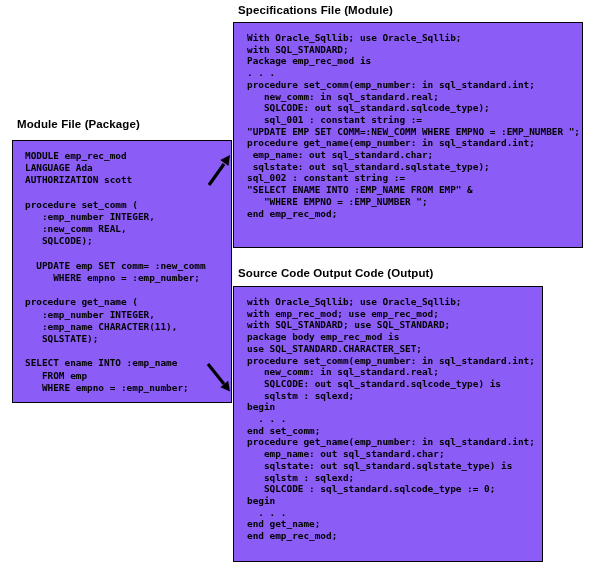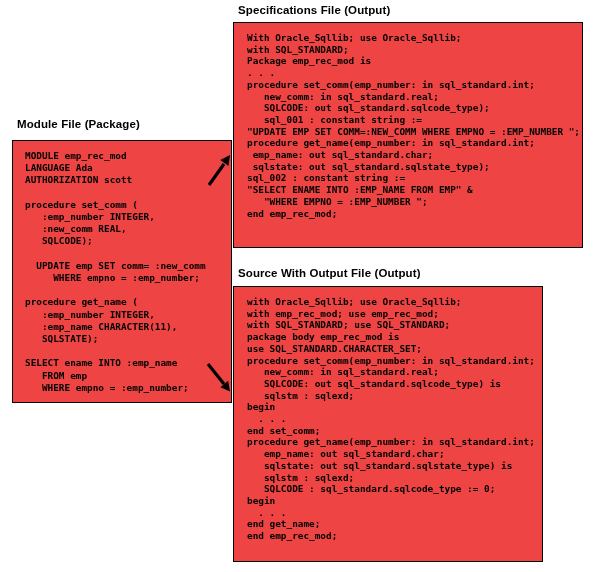"Specifications File (Output)" div.box-title { text: Output -> Module }
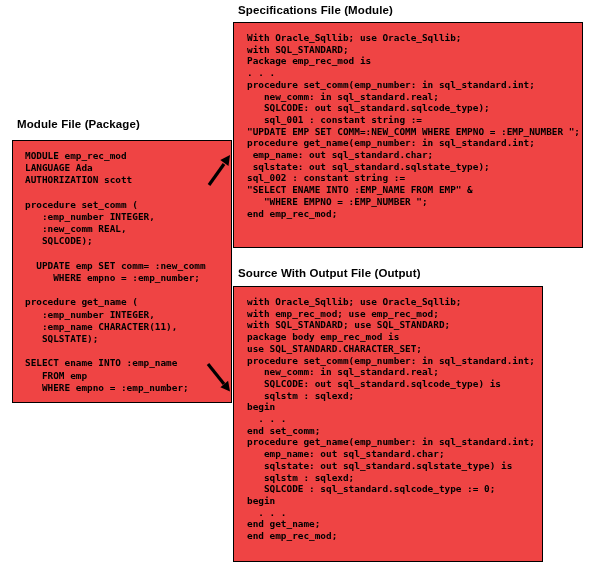"With Oracle_Sqllib; use Oracle_Sqllib;" .code-box { background: #ef4444 -> #8b5cf6 }
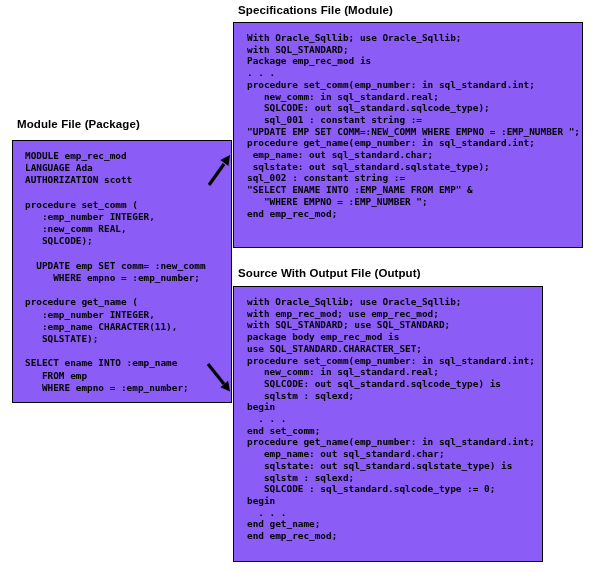"Source With Output File (Output)" div.box-title { text: With Output File -> Code Output Code }
